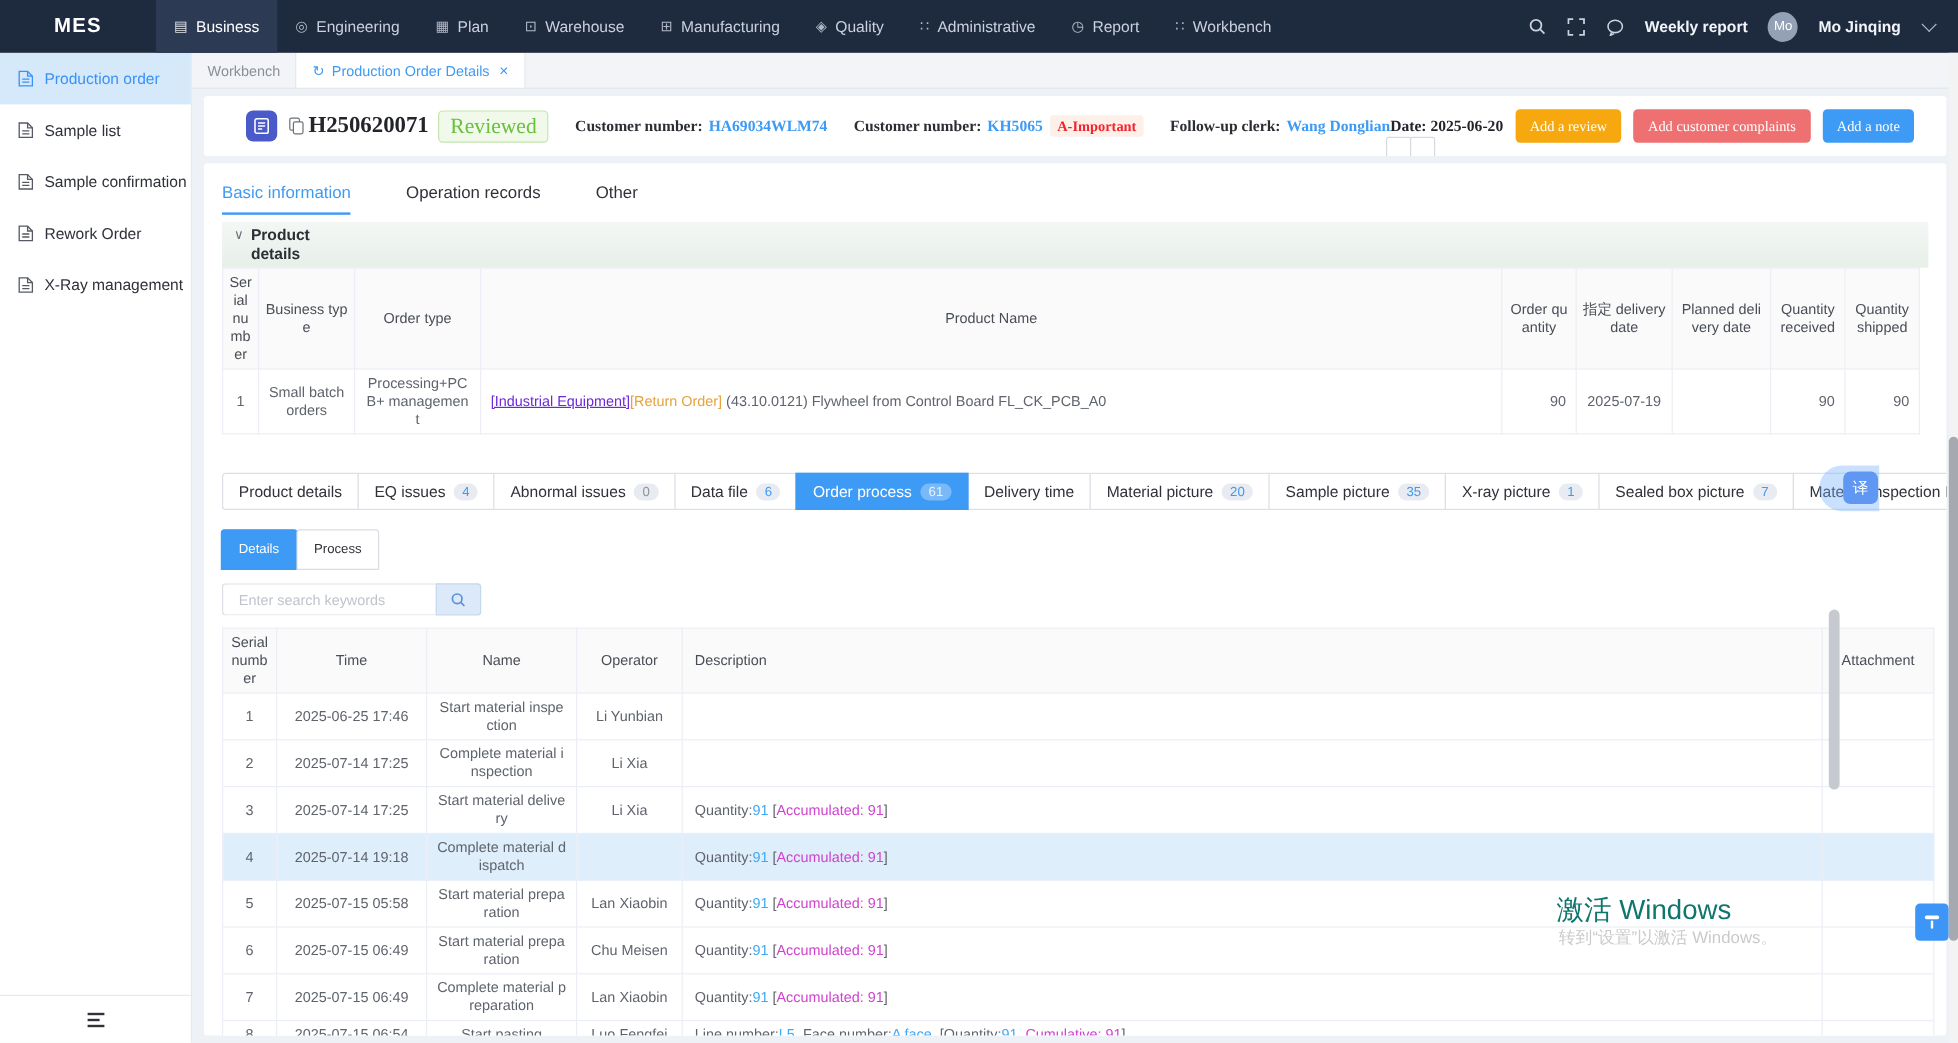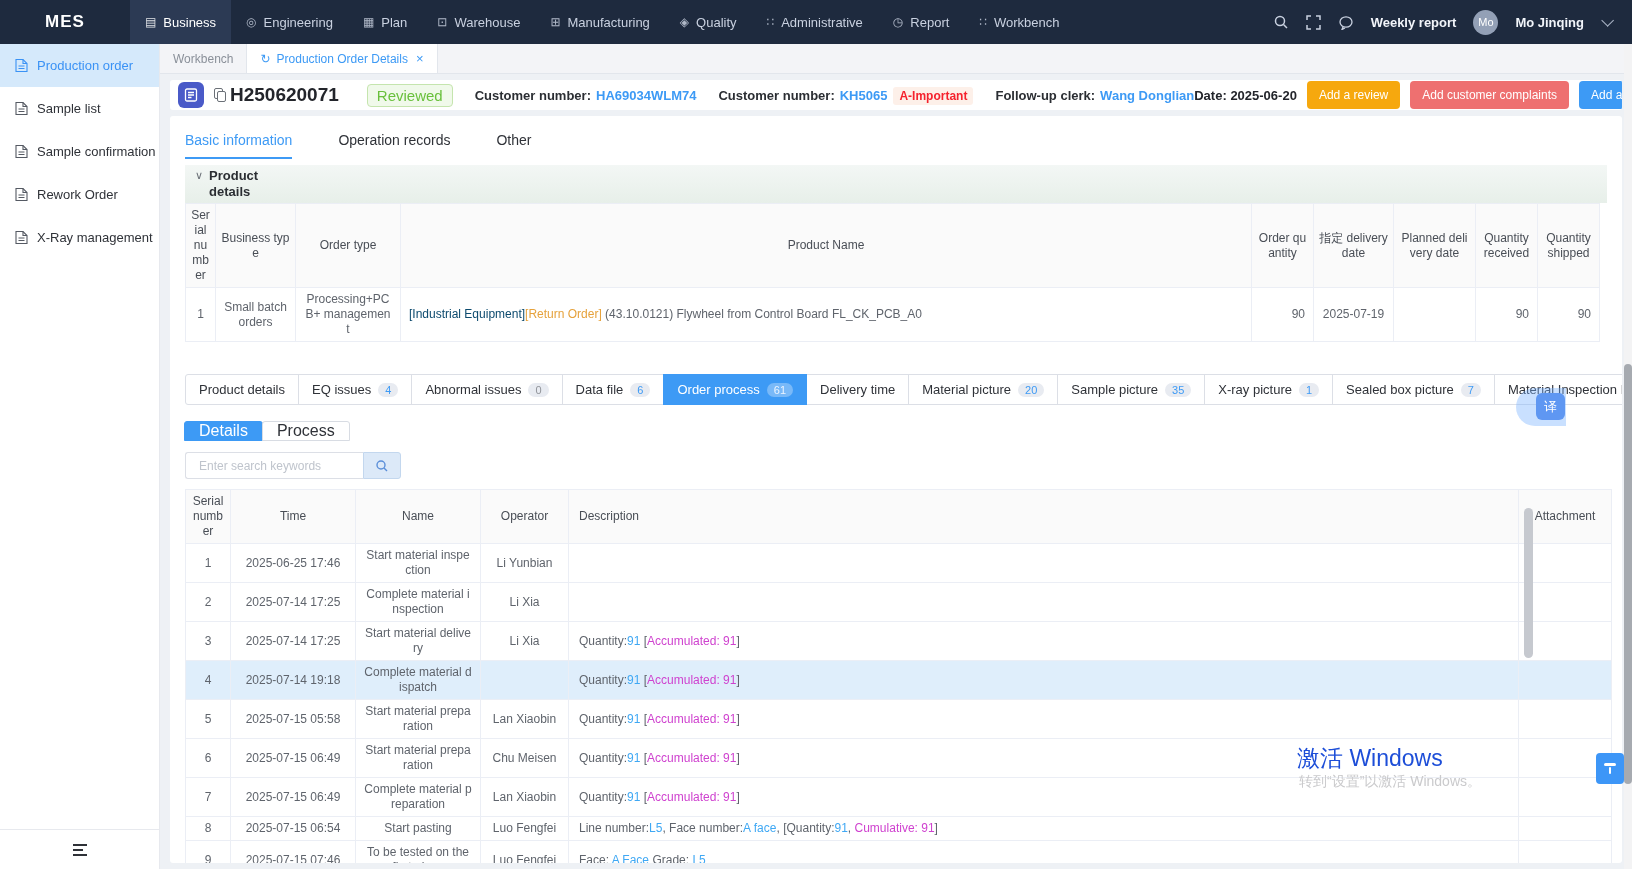"H250620071" .header-card { font-family: none -> Liberation Serif, serif; height: 30px -> 50px; padding: 0 8px -> 0 35px }
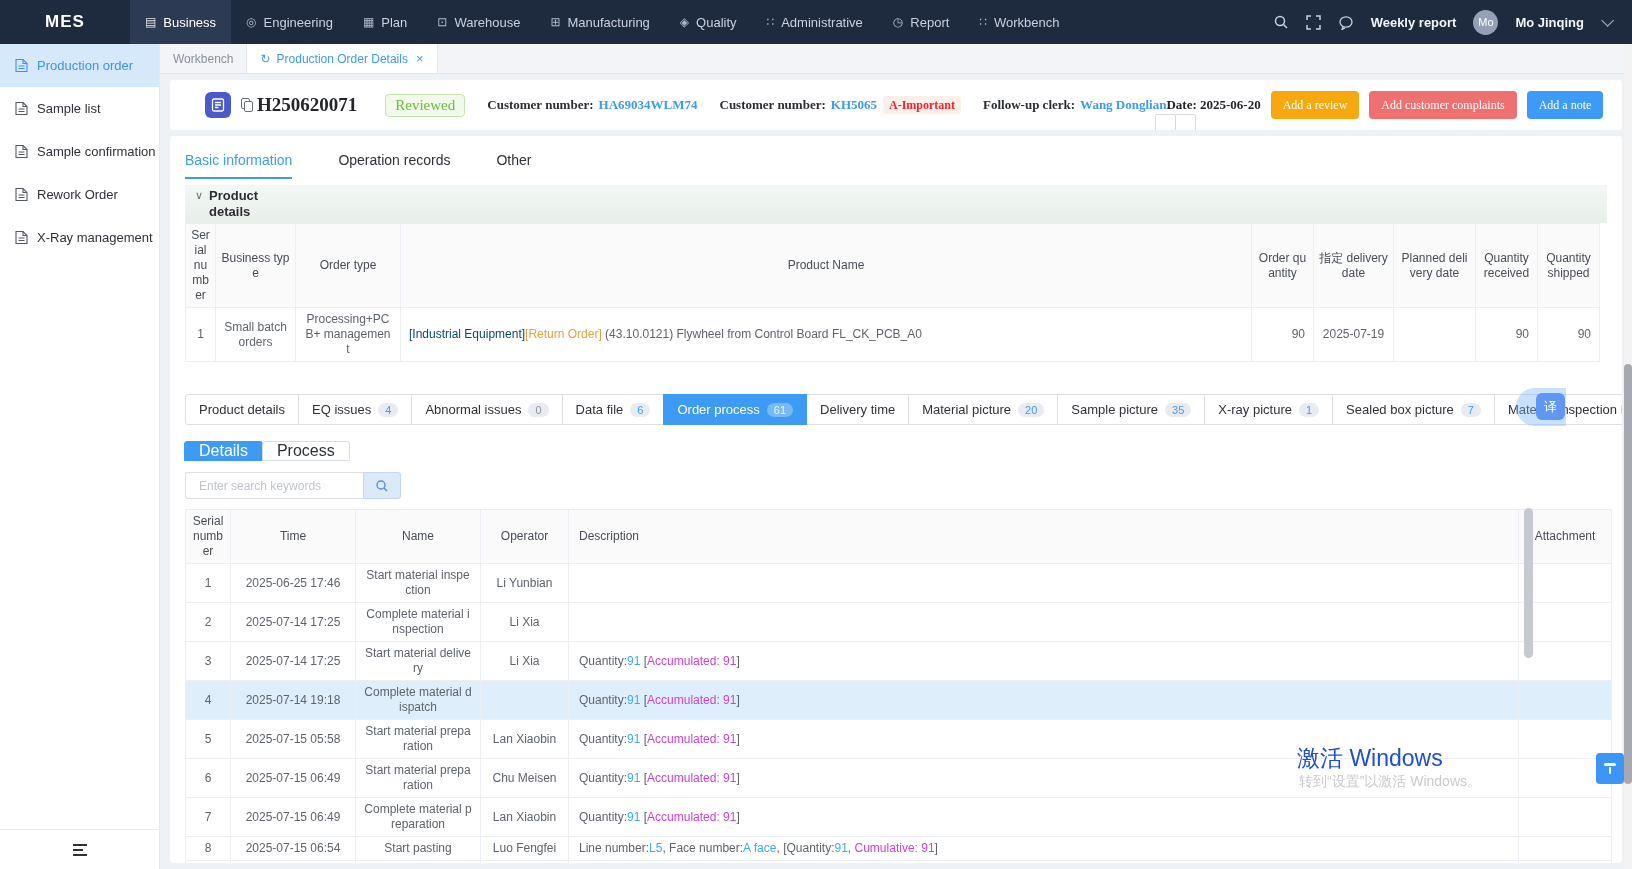"Reviewed" .status-badge { font-size: 15px -> 18px; margin-left: 28px -> 8px }
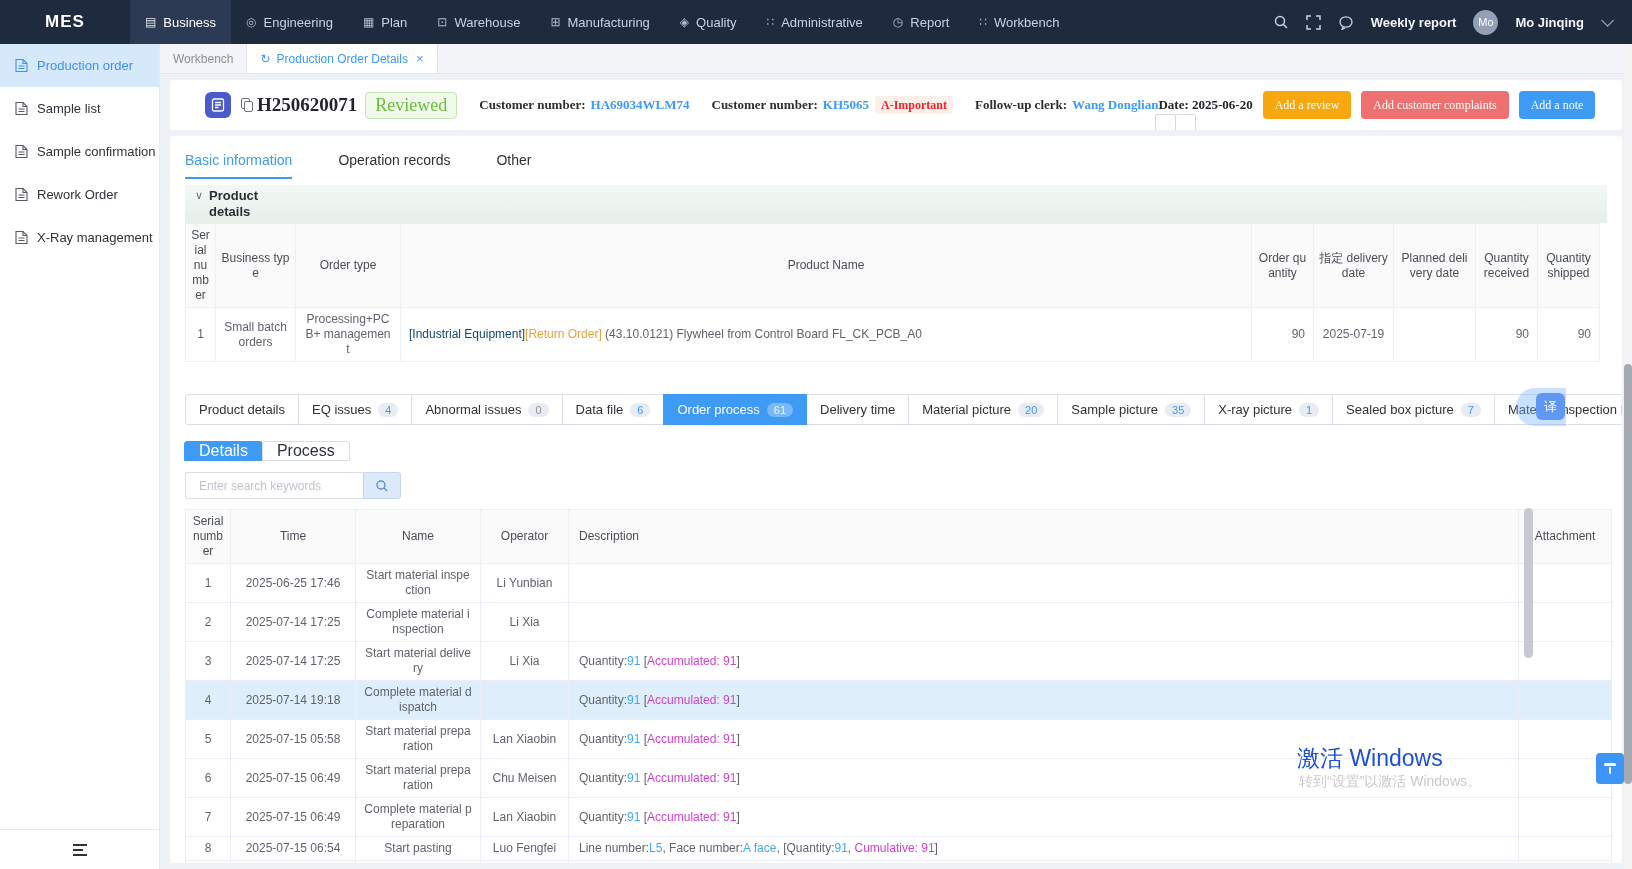"[Industrial Equipment]" .sg-red { color: #0c4a6e -> #6d28d9; text-decoration: none -> underline }
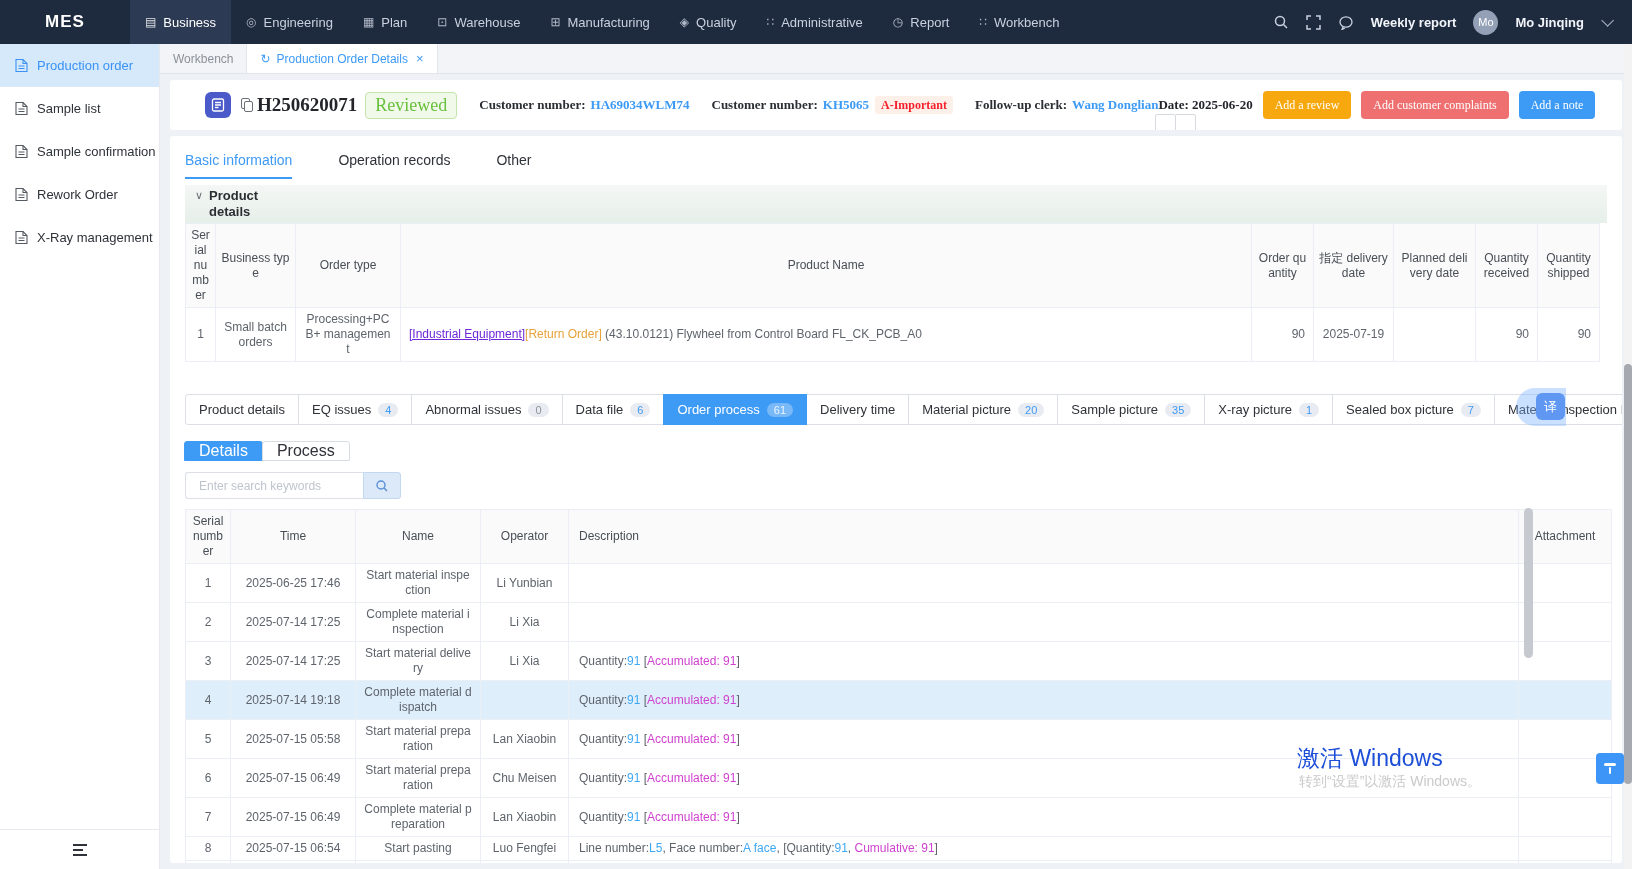"Details" .dtab { font-size: 16px -> 11px; padding: 0 14px -> 10px 14px }
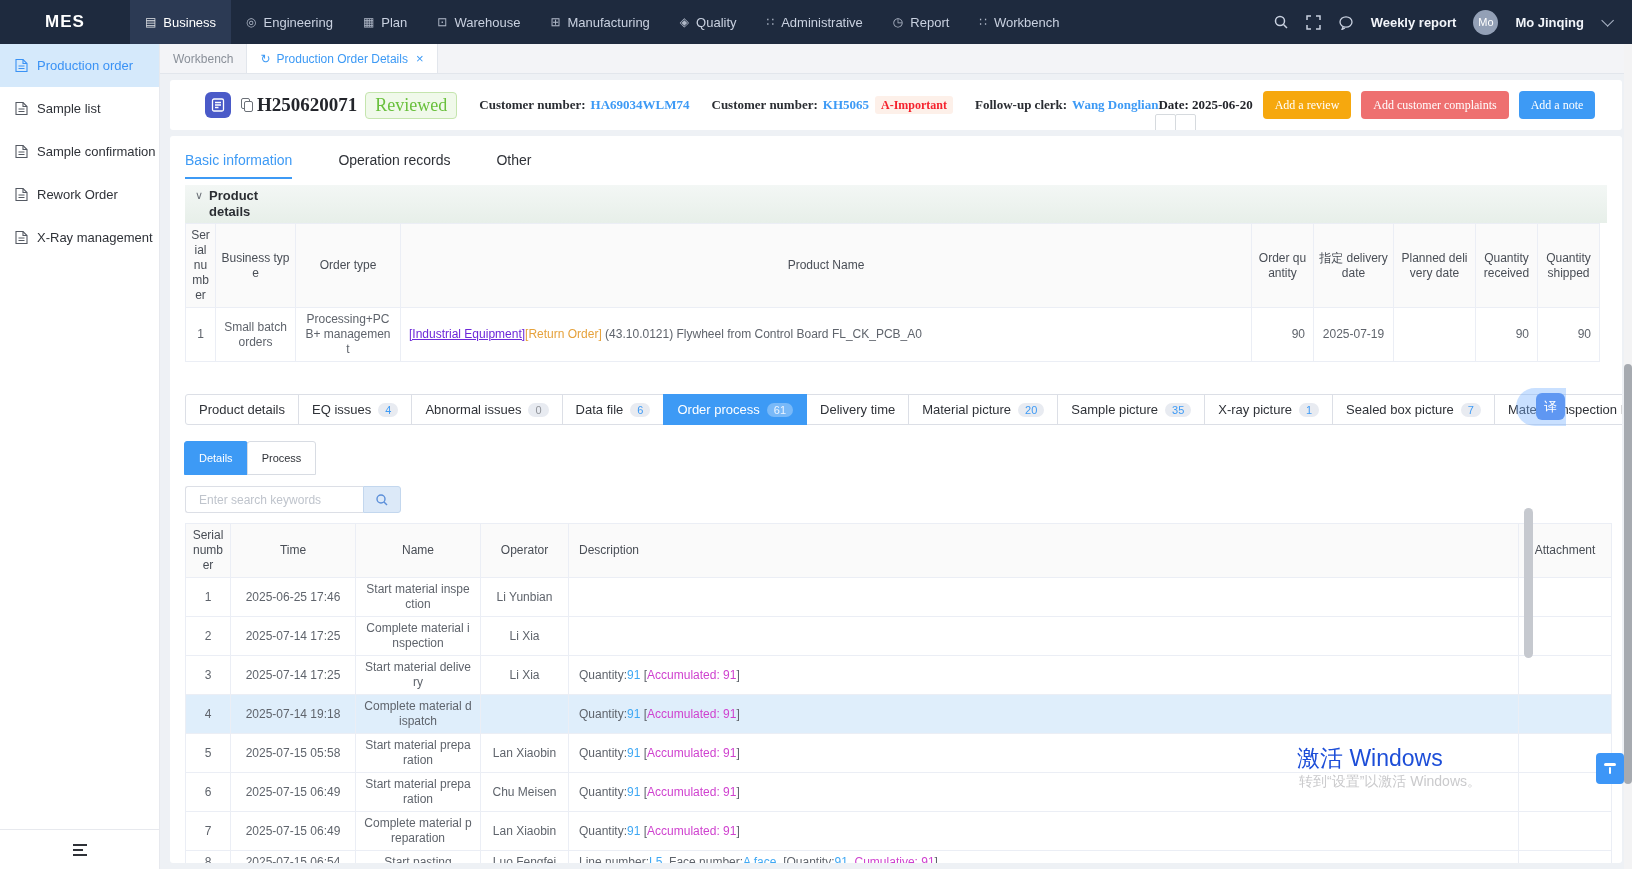"激活 Windows" .watermark1 { color: #1d4ed8 -> #0f766e }
